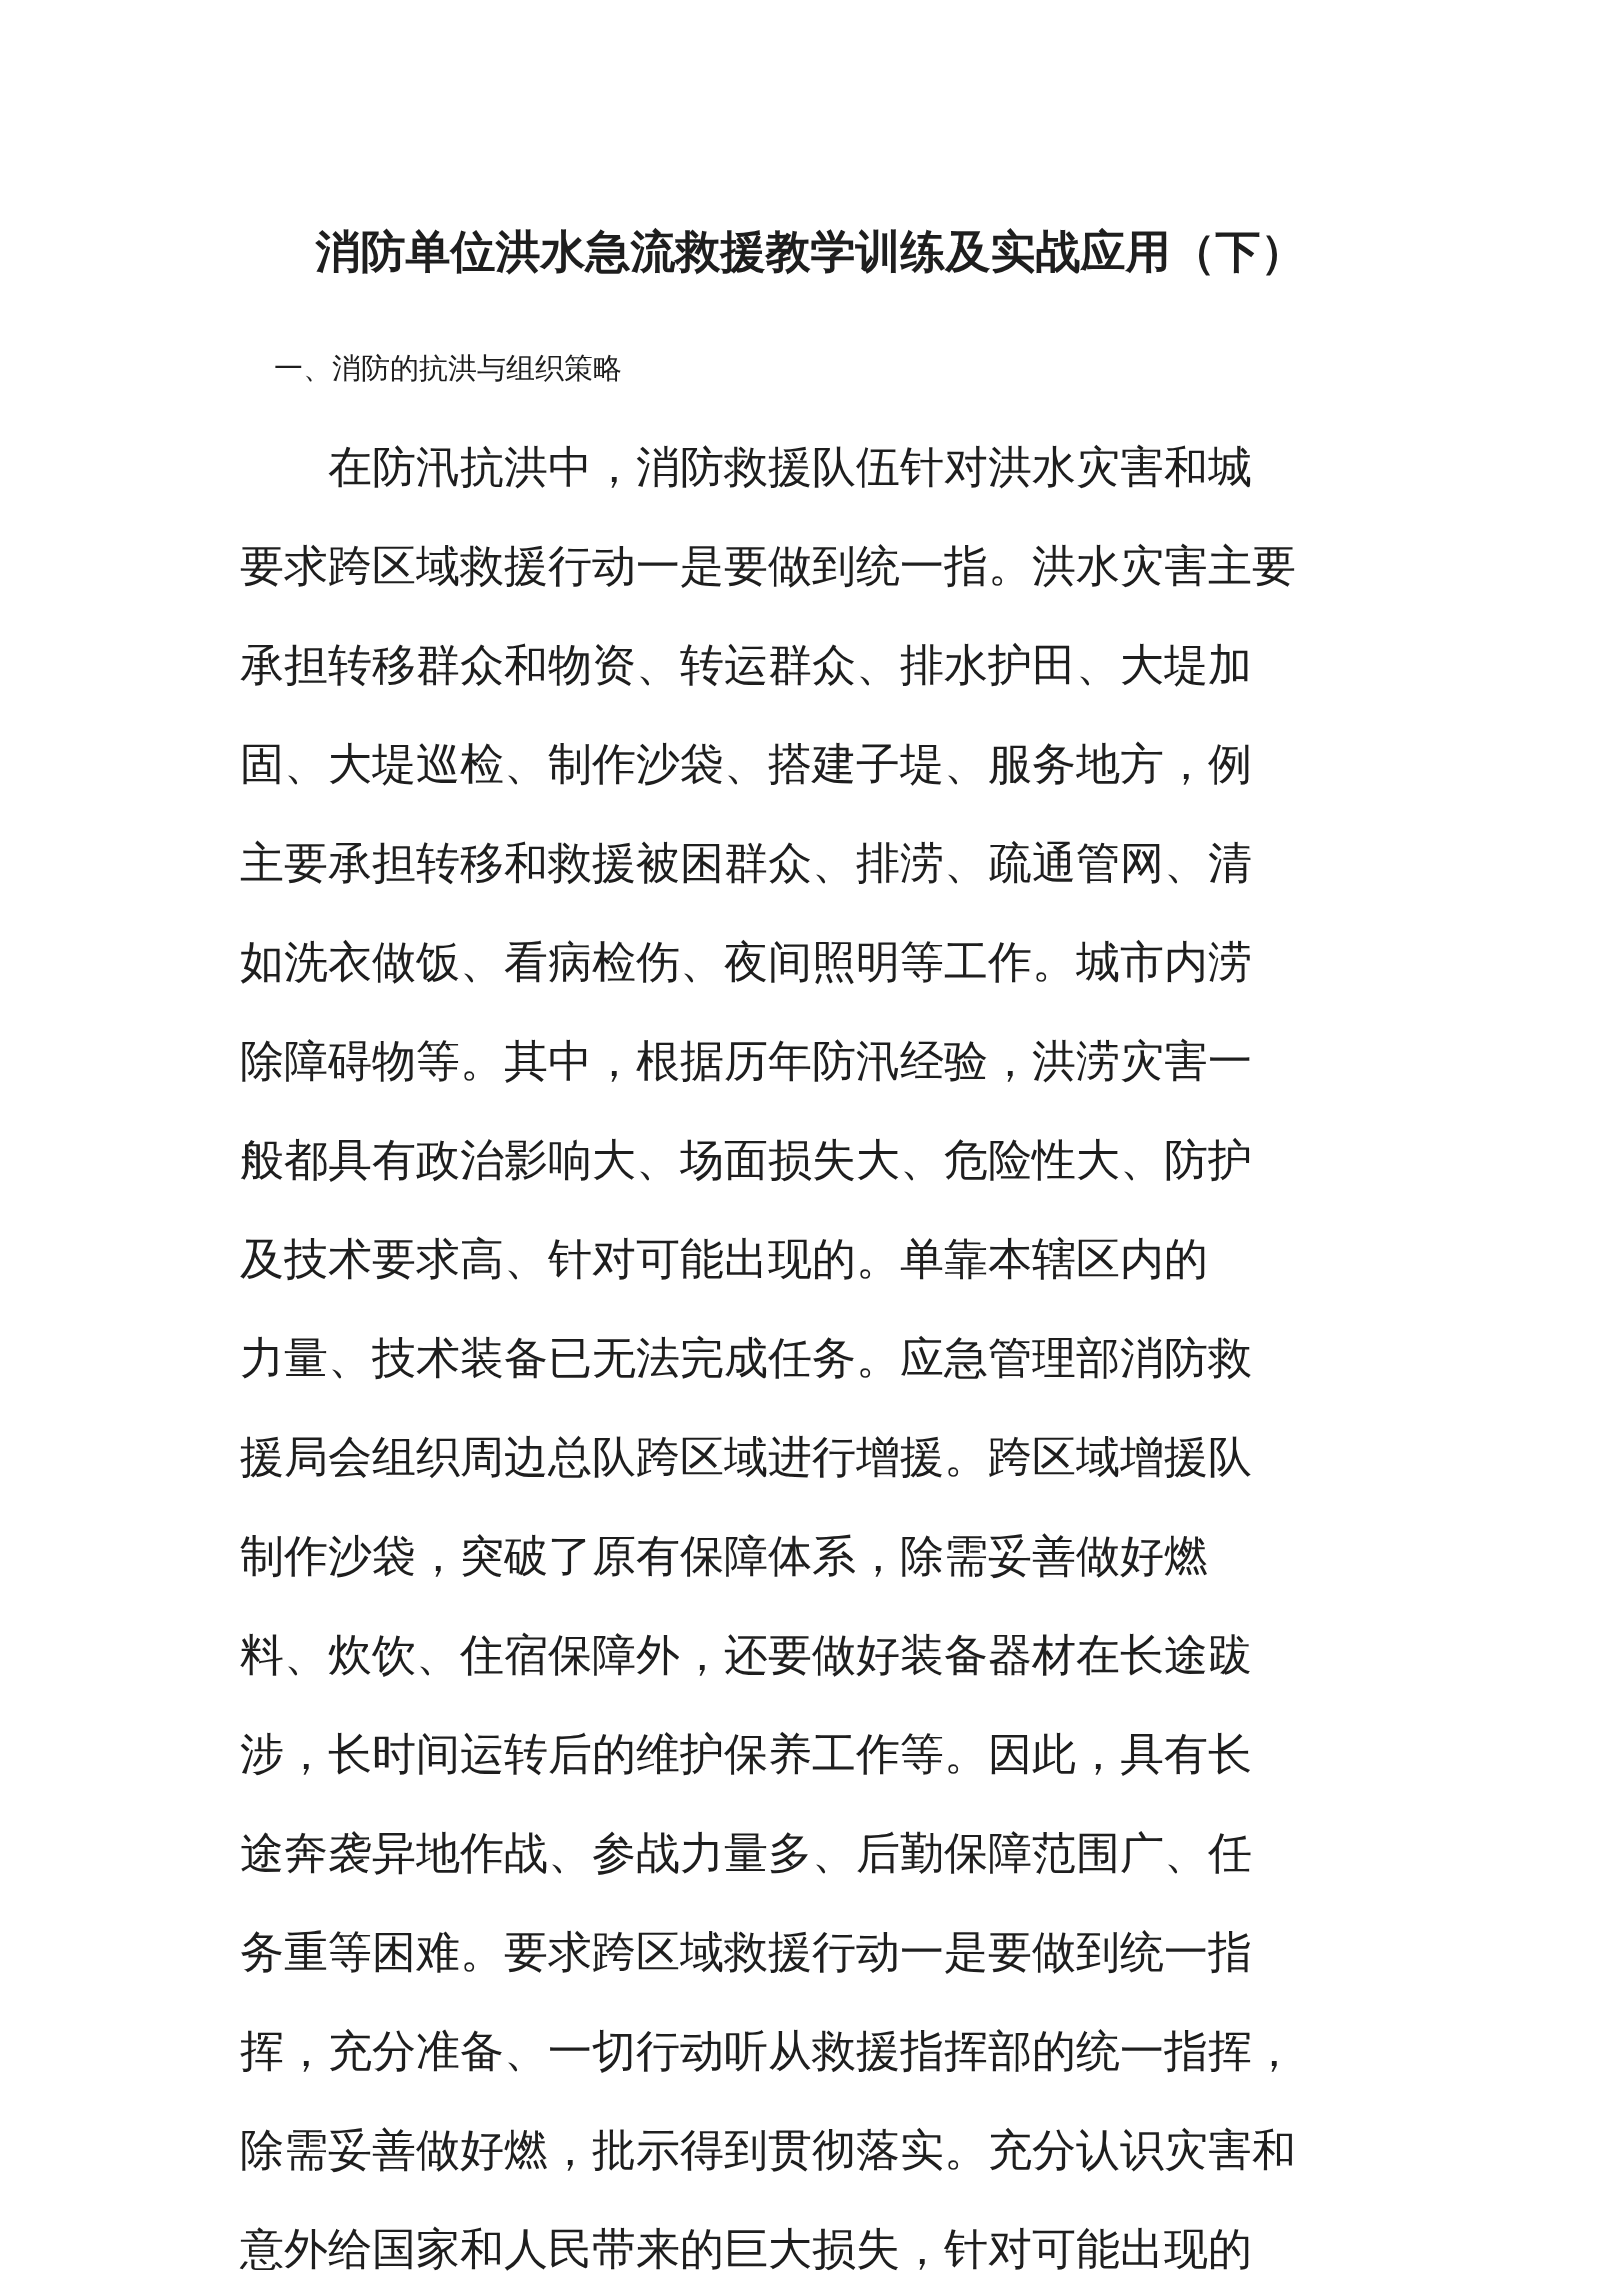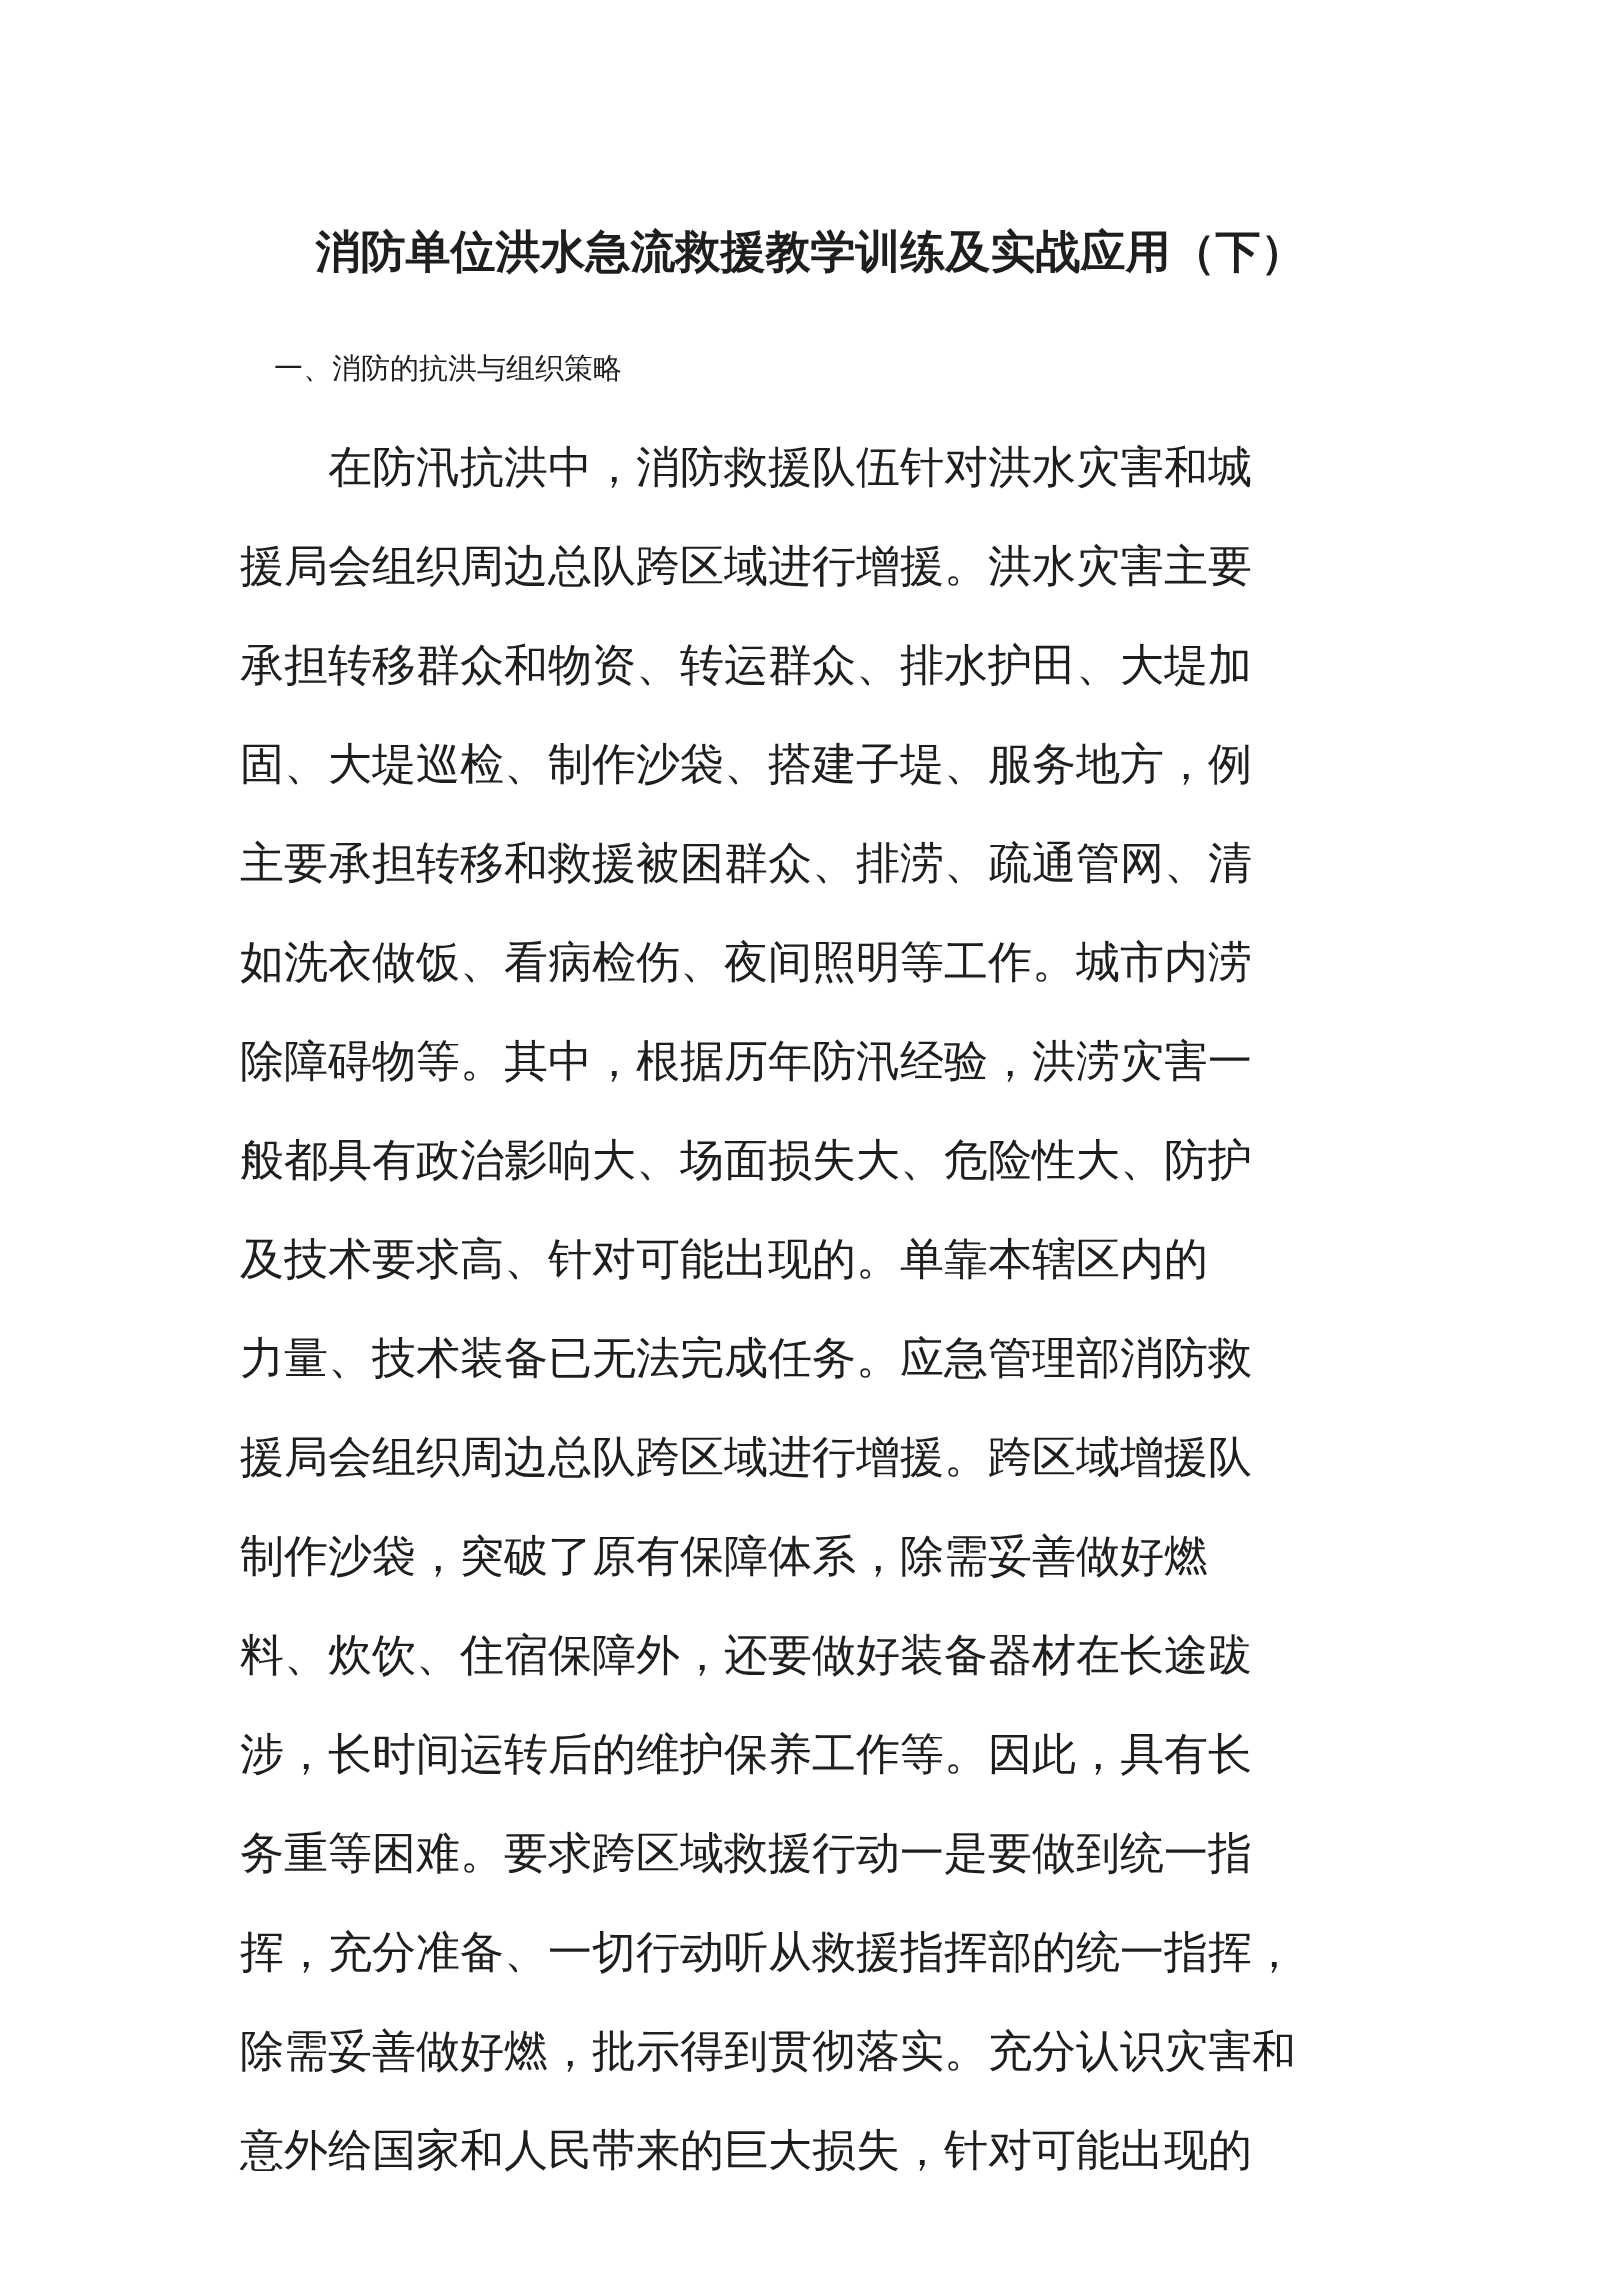"援局会组织周边总队跨区域进行增援。洪水灾害主要" span.line { text: 援局会组织周边总队跨区域进行增援 -> 要求跨区域救援行动一是要做到统一指 }
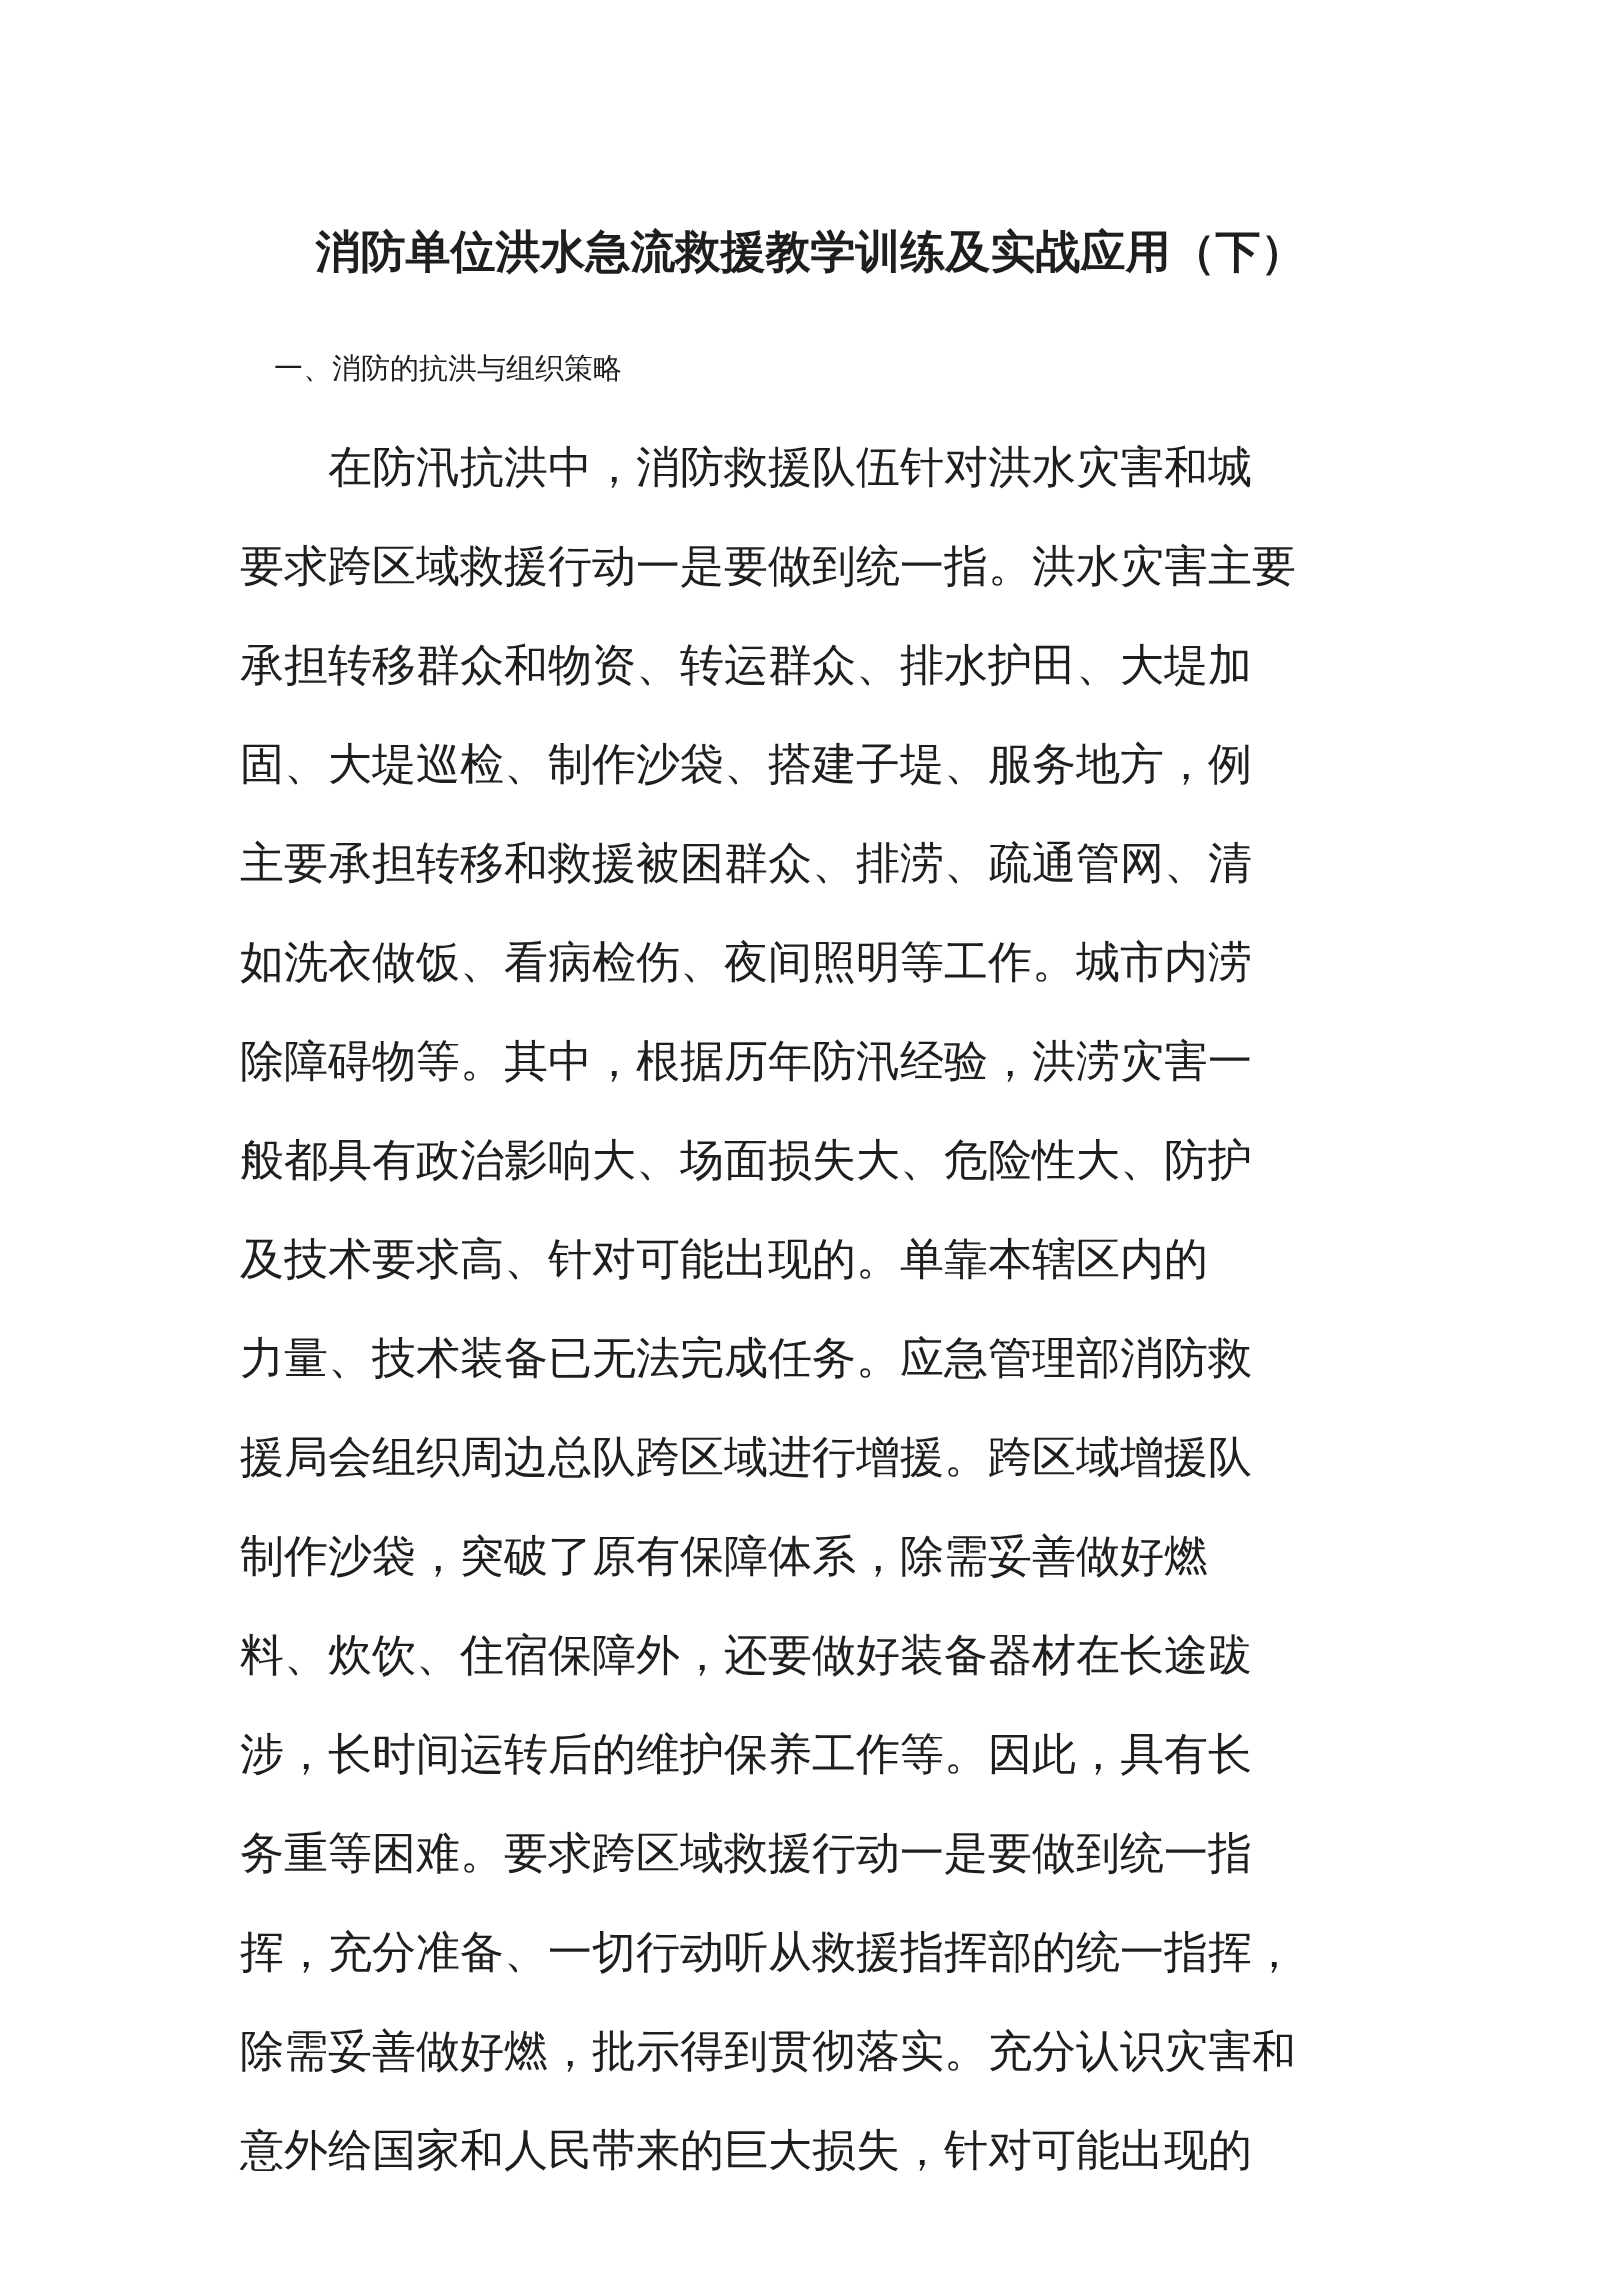"途奔袭异地作战、参战力量多、后勤保障范围广、任" span.line { html: none -> <span>途奔袭异地作战、参战力量多、后勤保障范围广、任</span> }
